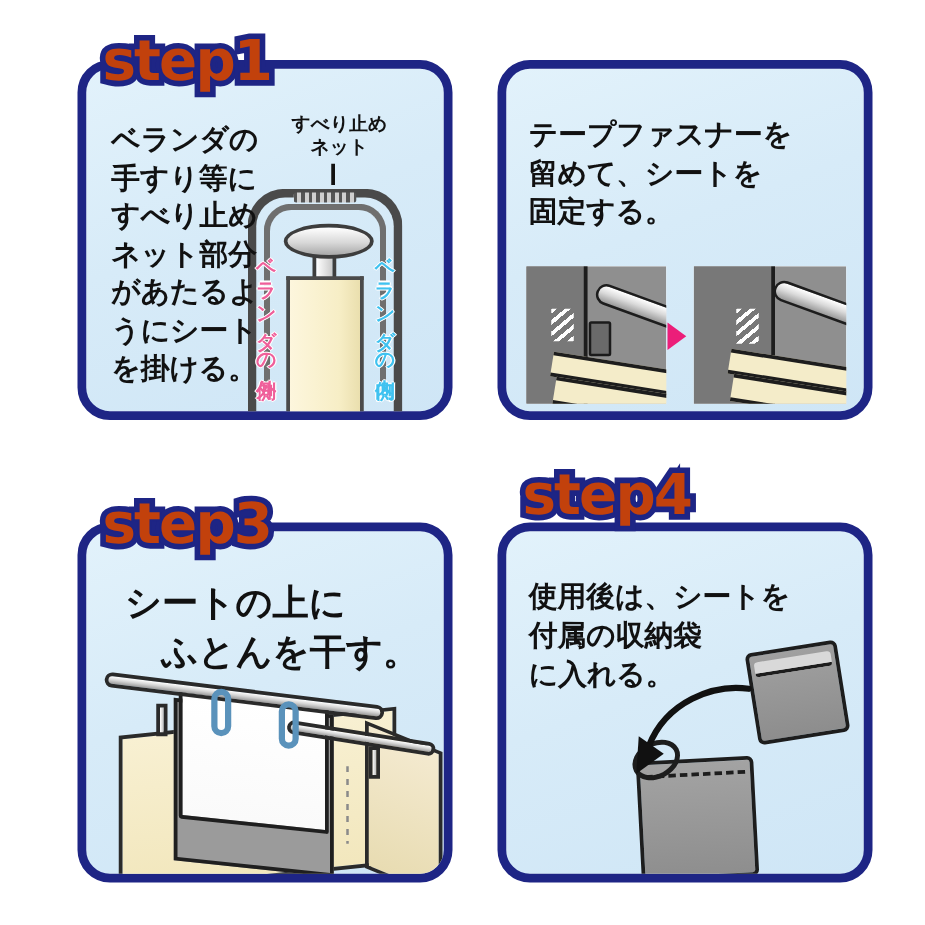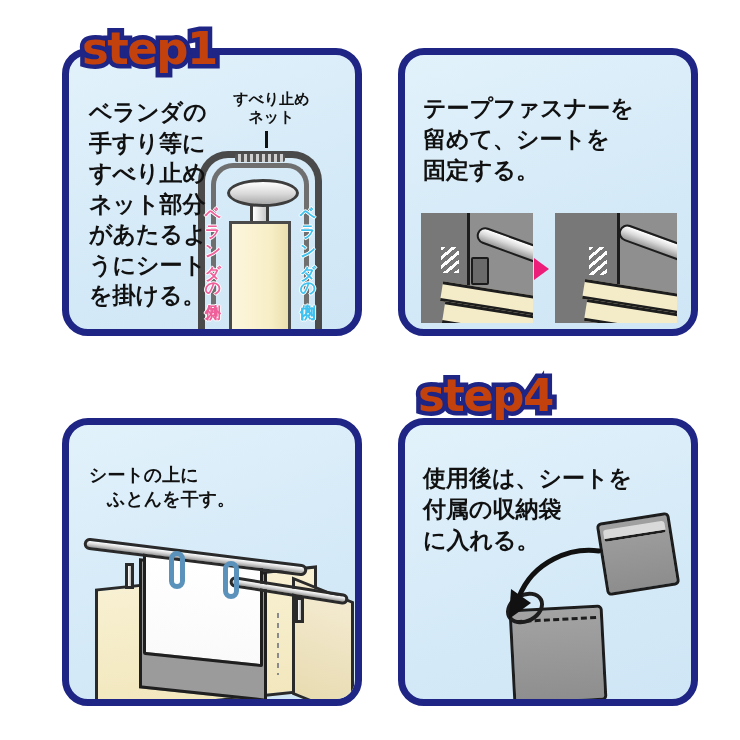"step3" div.step-badge { html: none -> <div>step3</div> }
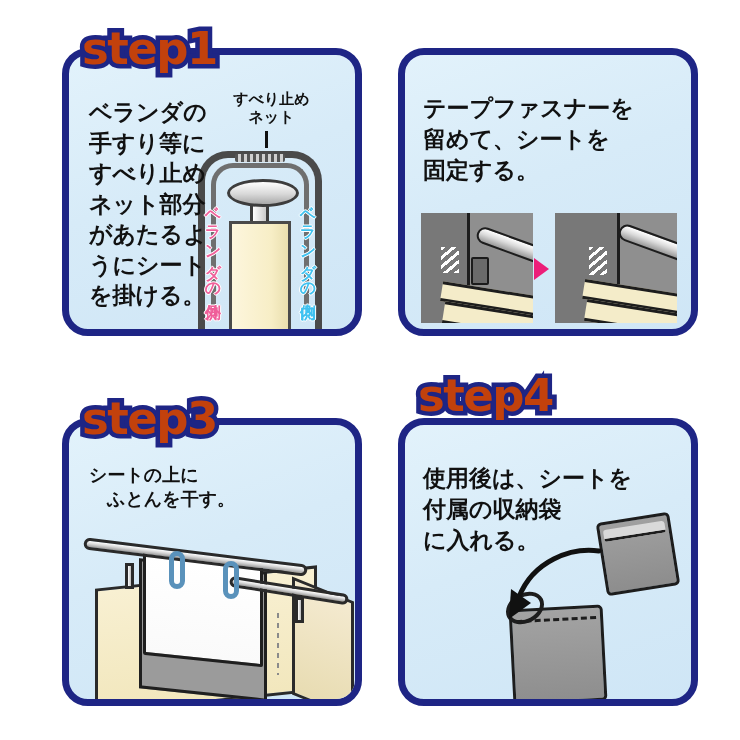"シートの上に" #copy3 { font-size: 18px -> 29px; left: 20px -> 31px }
